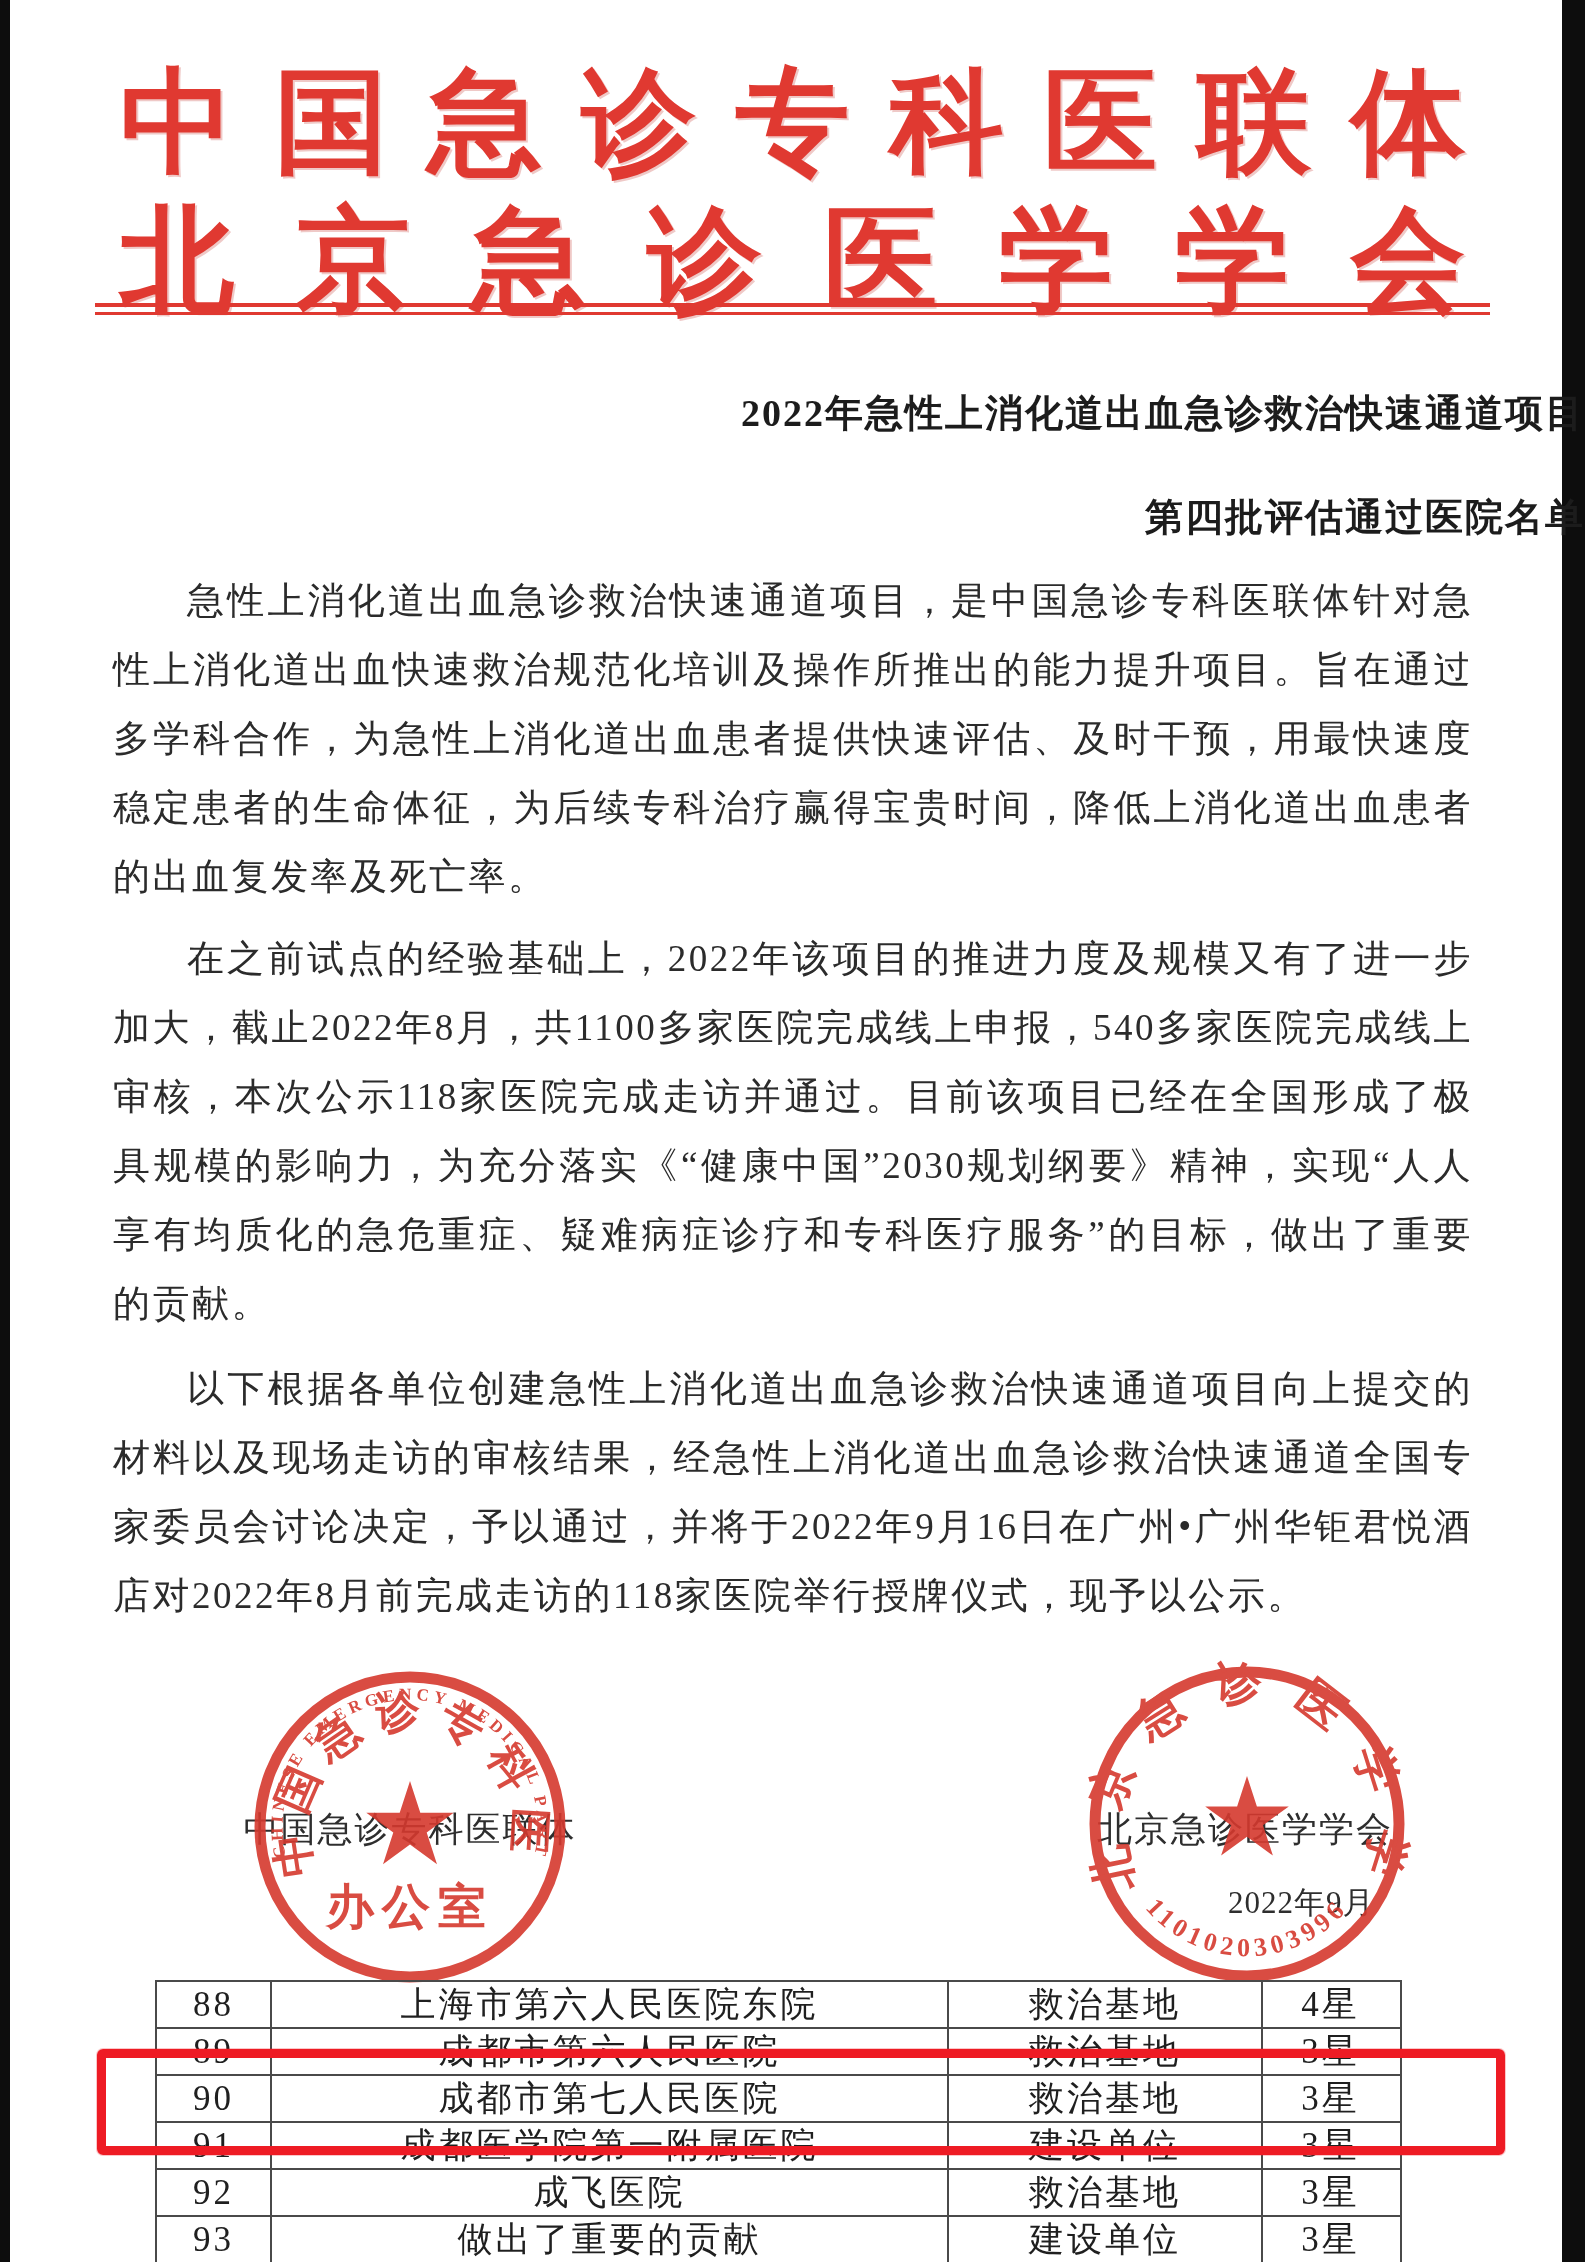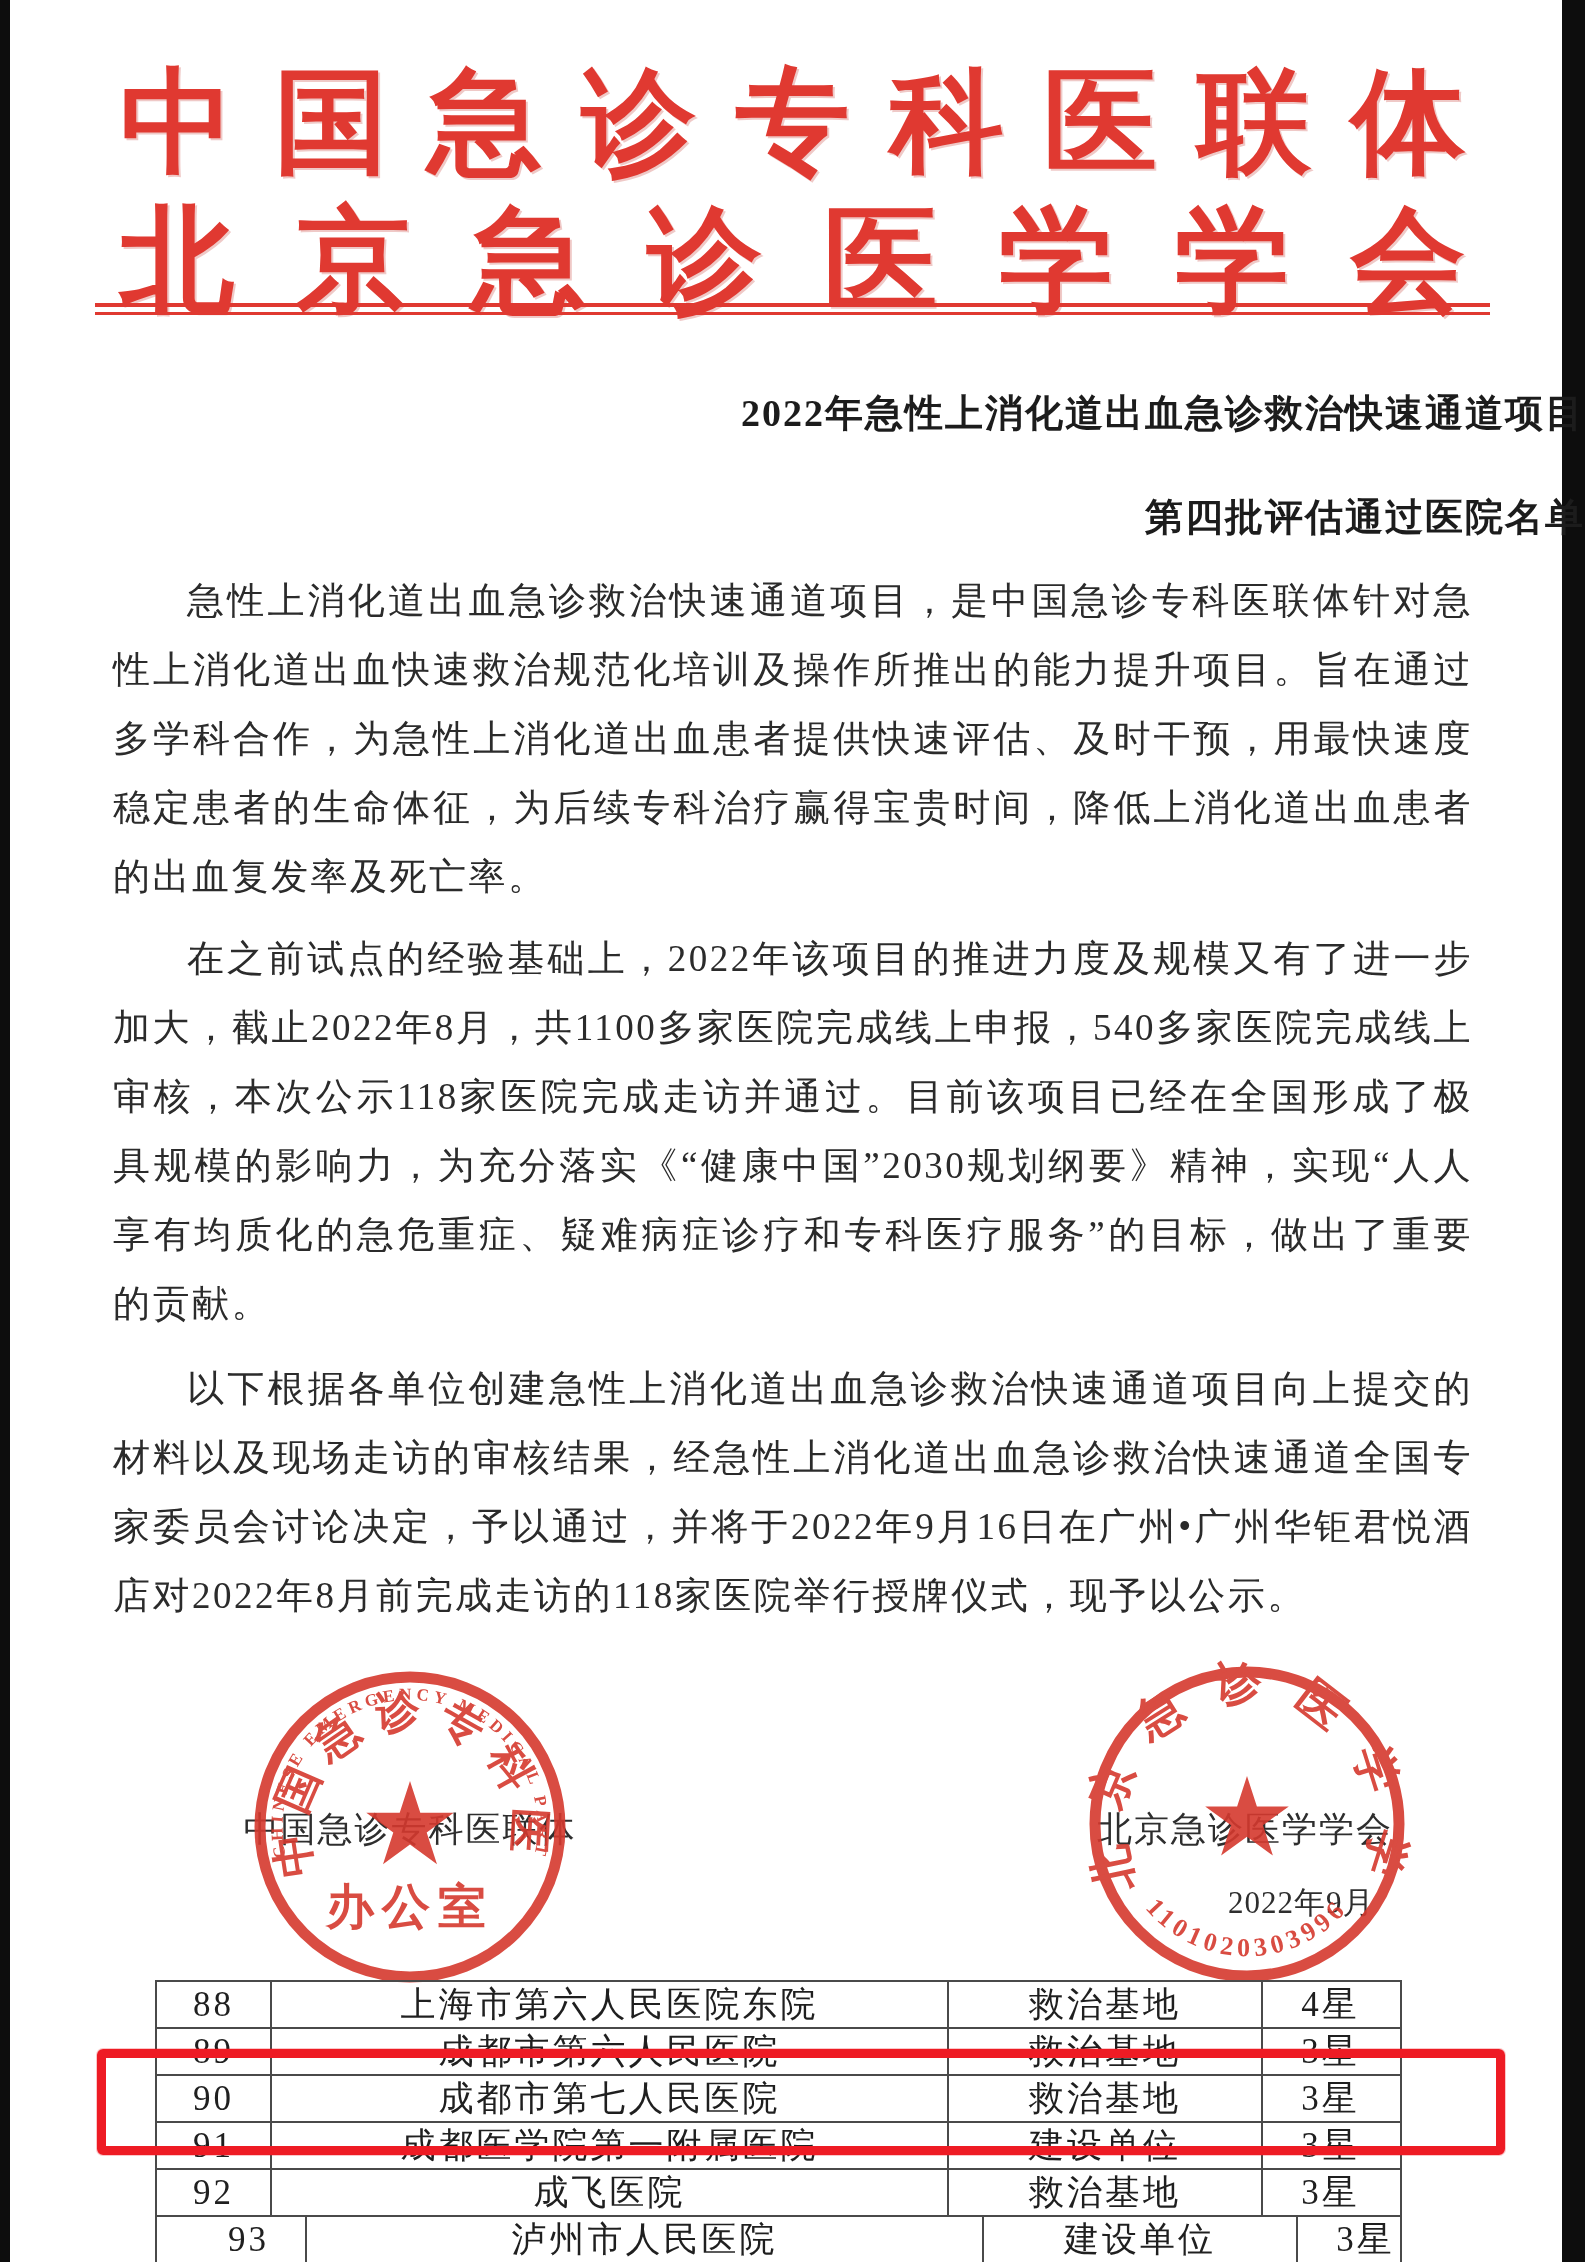"93" .trow:last-child { margin-left: 35px -> none }
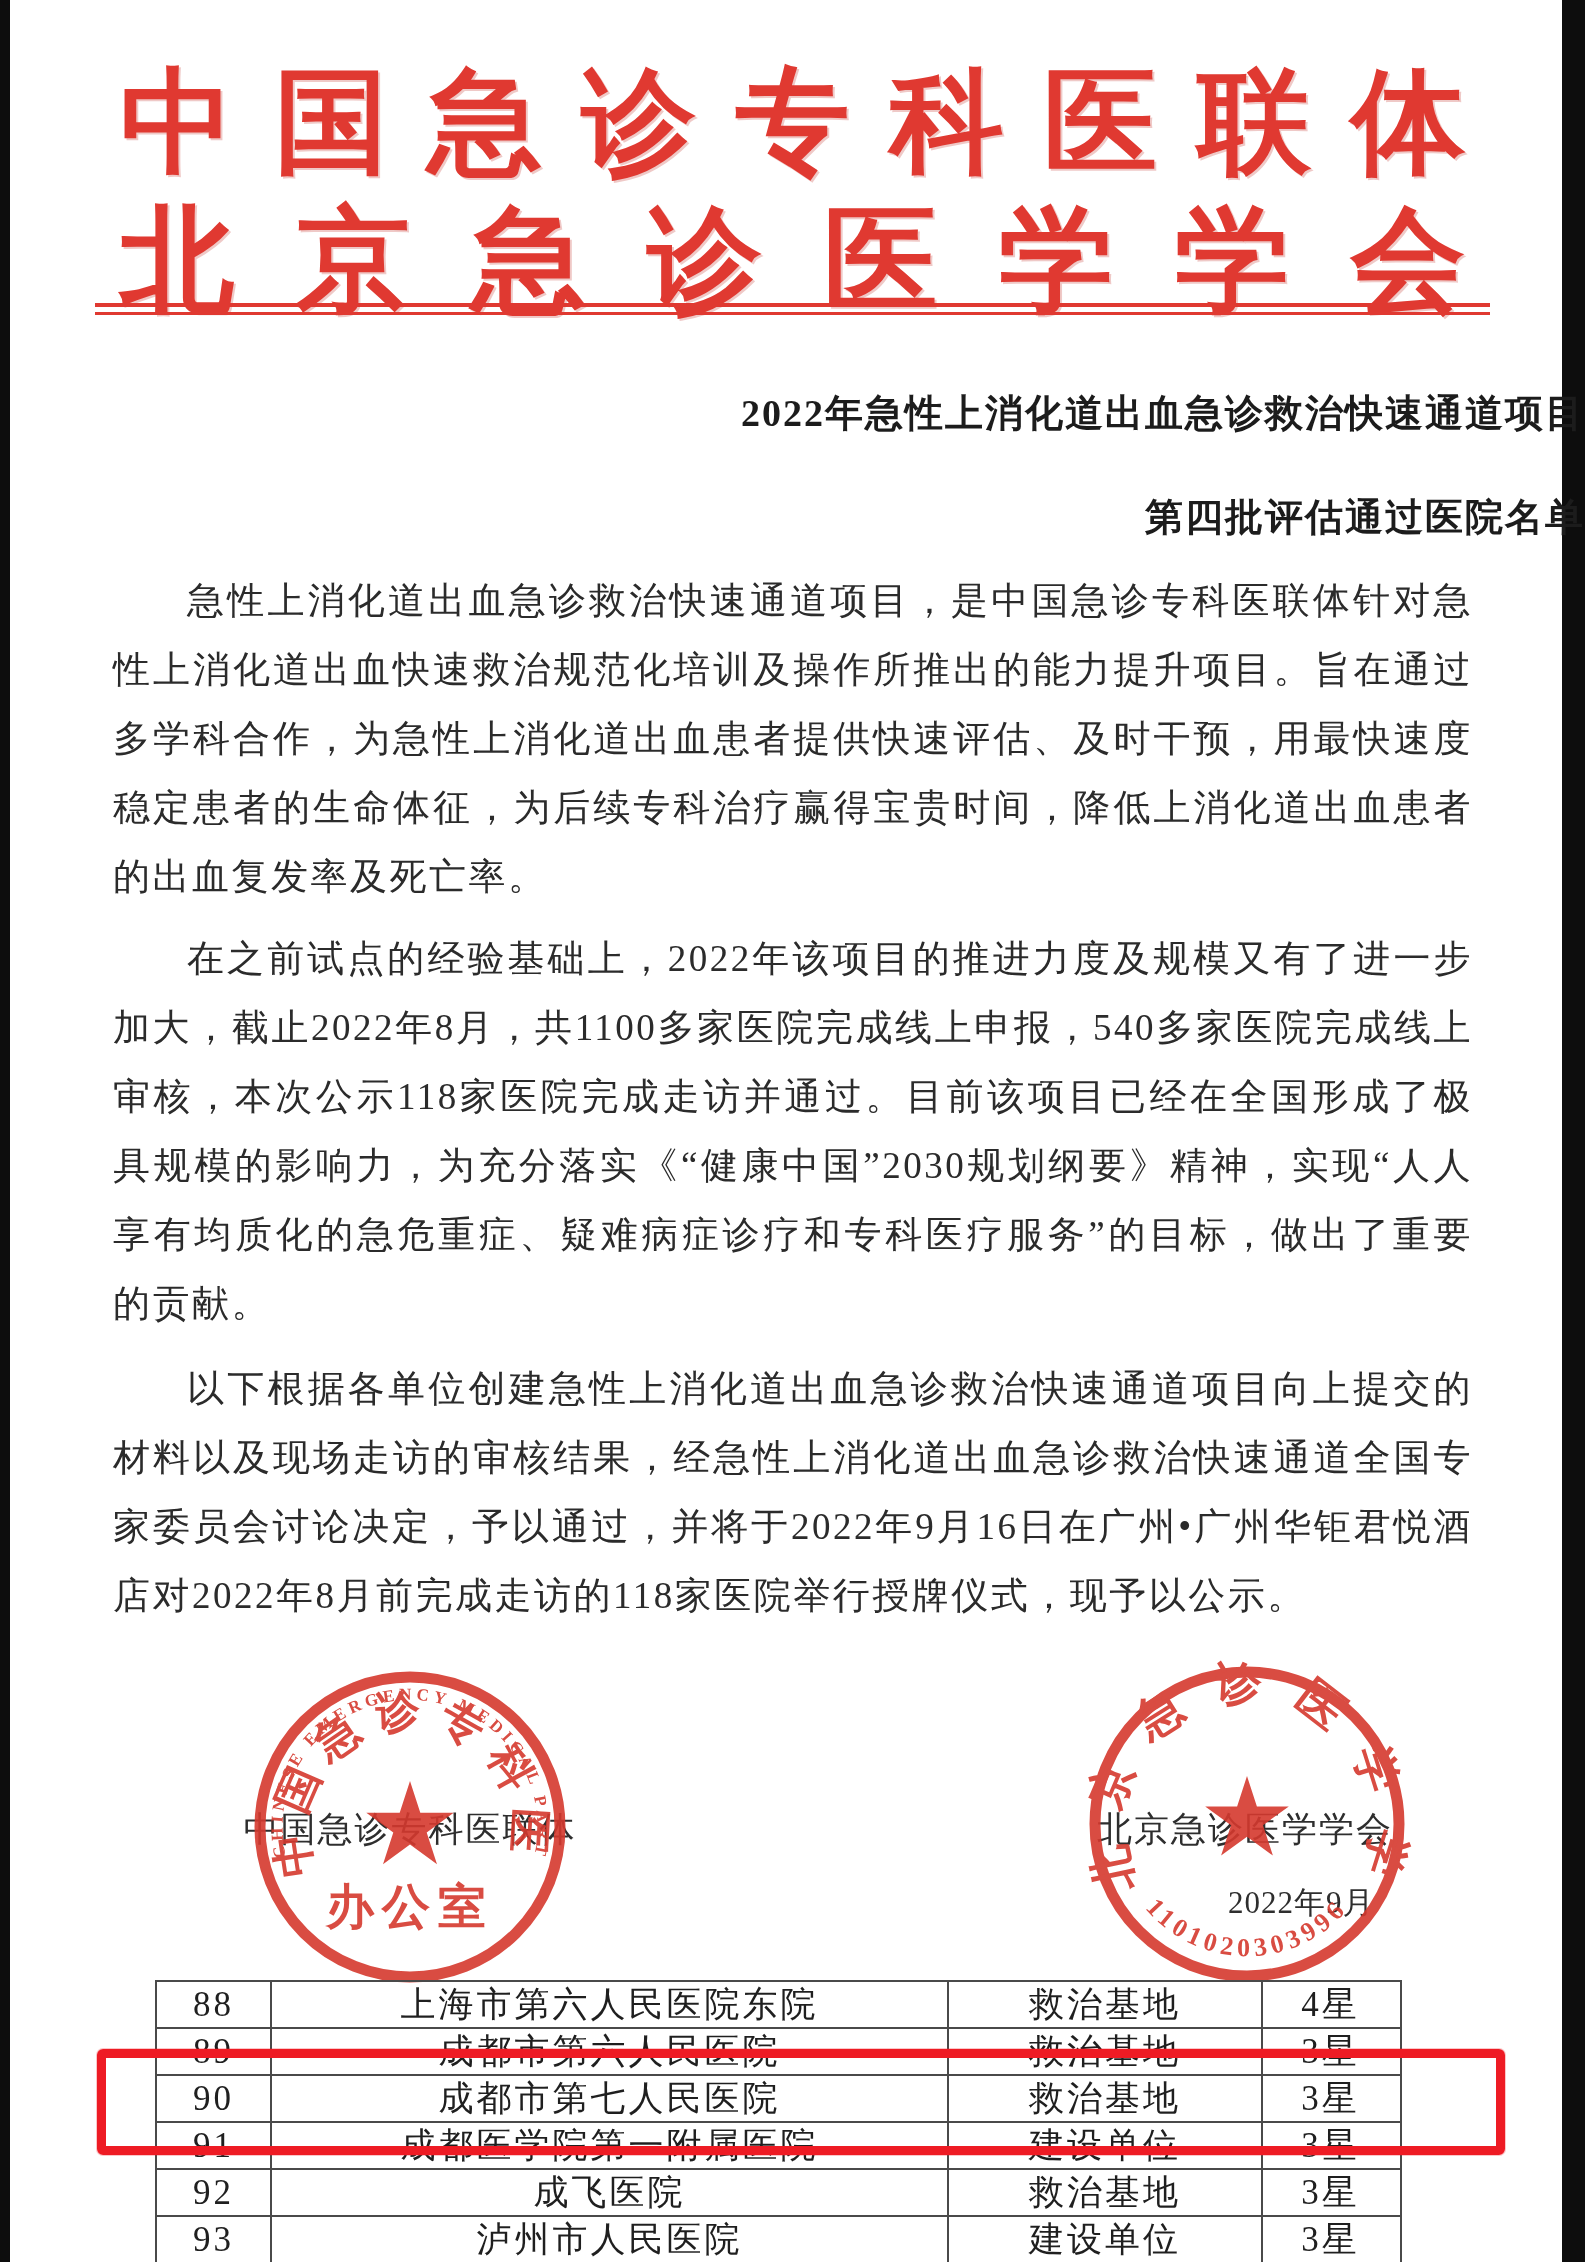"泸州市人民医院" div.tcell { text: 泸州市人民医院 -> 做出了重要的贡献 }
